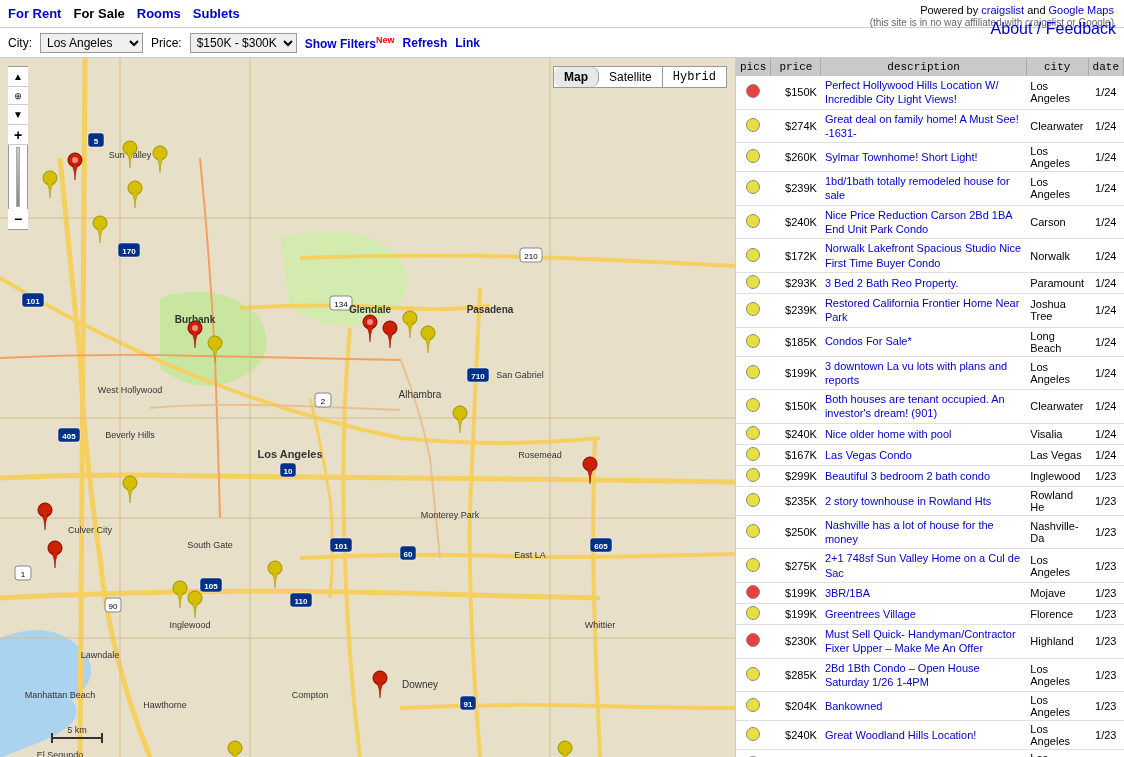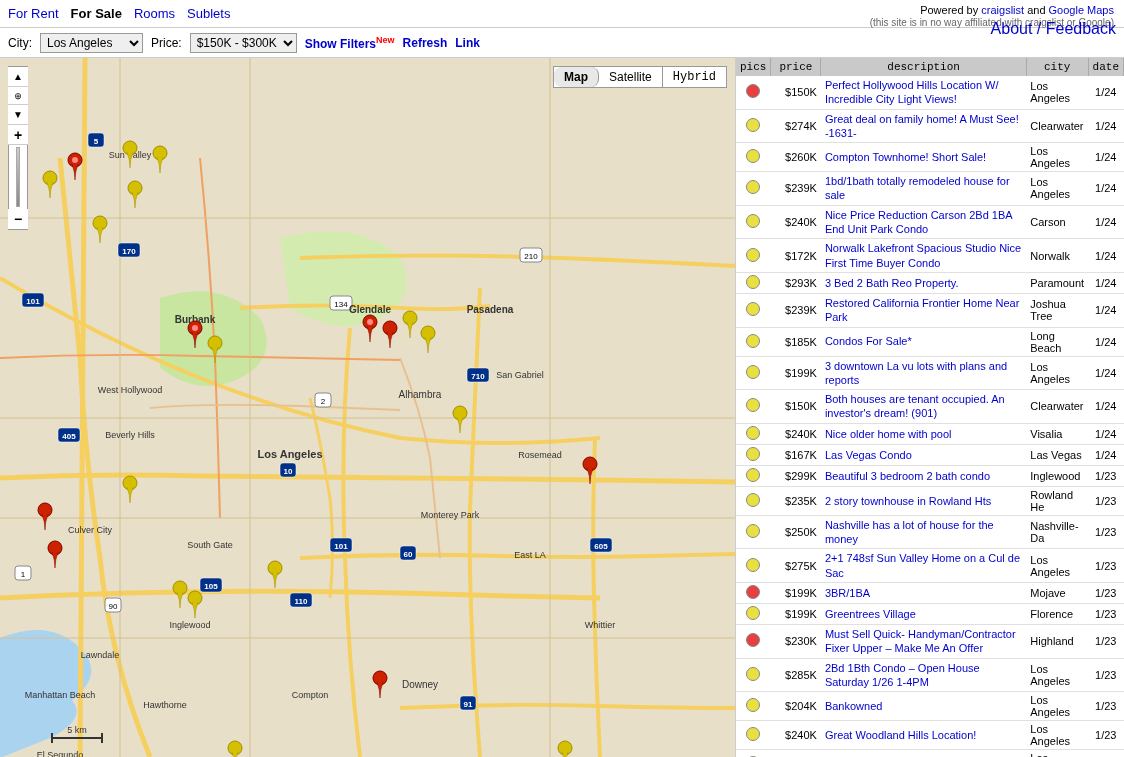"For Rent" #top-nav a { font-weight: none -> bold }
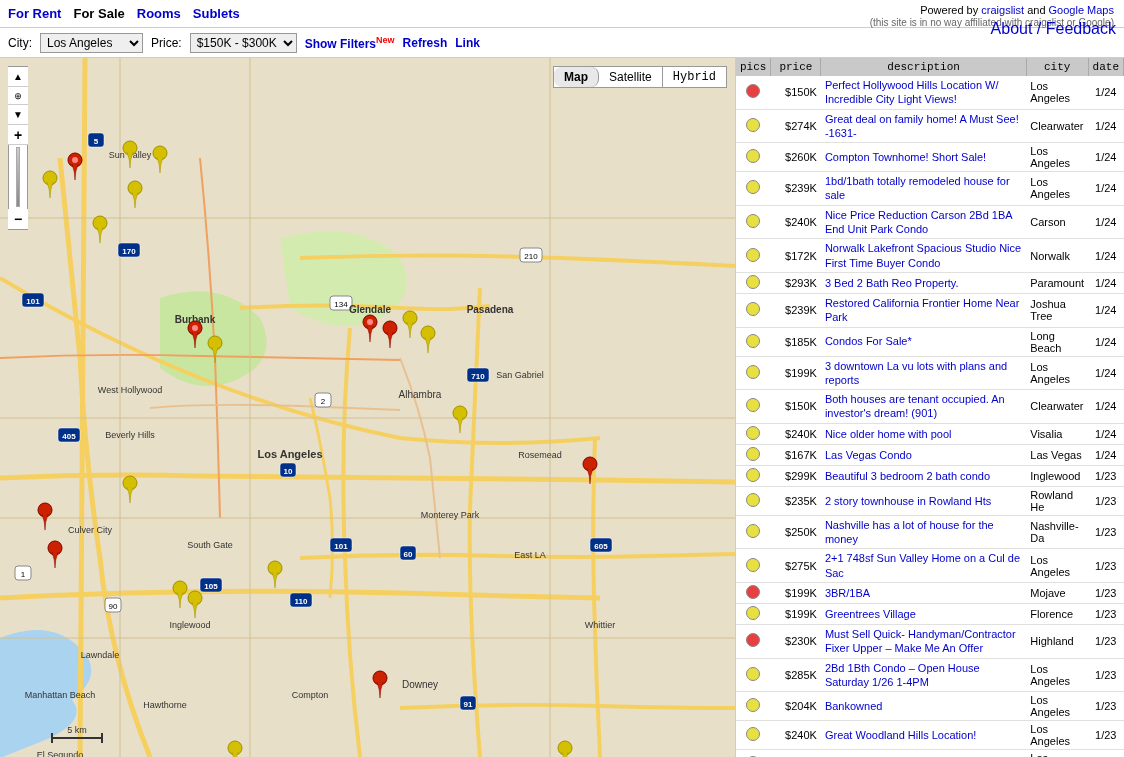"Compton Townhome! Short Sale!" a.listing-link { text: Compton Townhome! Short Sale -> Sylmar Townhome! Short Light }
